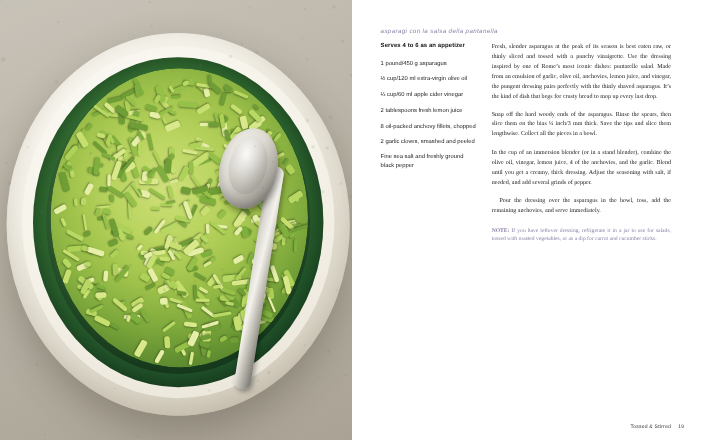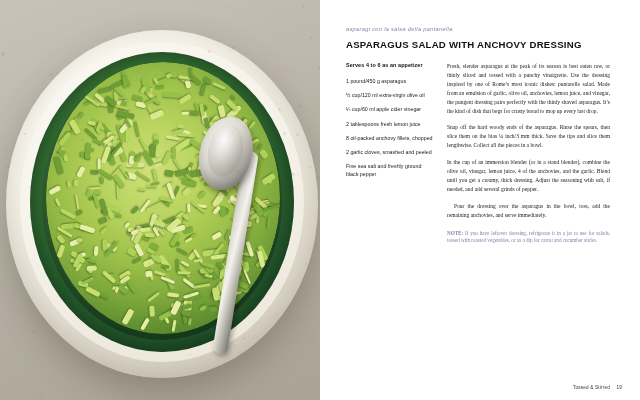"ASPARAGUS SALAD WITH ANCHOVY DRESSING" h1.recipe-title { html: <h1>ASPARAGUS SALAD WITH ANCHOVY DRESSING</h1> -> none }
